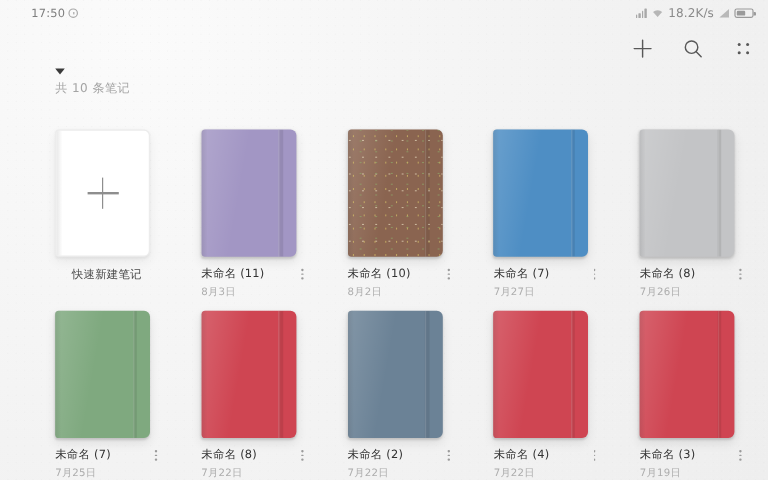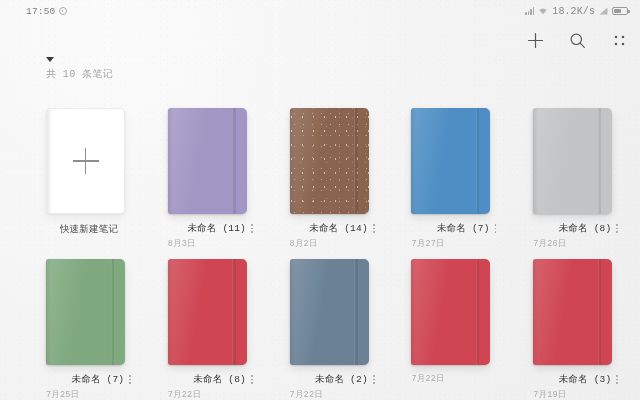"17:50" .app { font-family: Liberation Mono, monospace -> none }
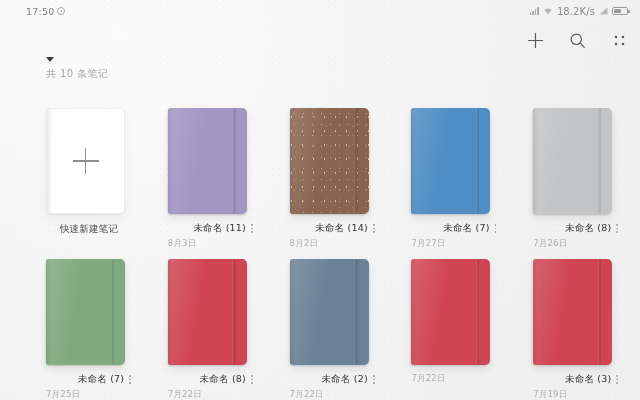"未命名 (11)" .meta-top { justify-content: flex-end -> space-between }
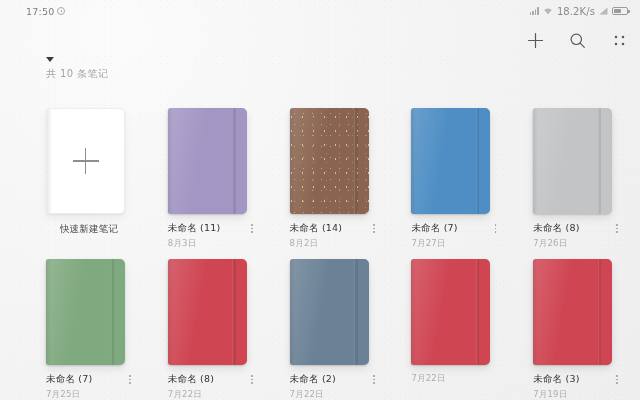"未命名 (14)" span.note-name { text: 14 -> 10 }
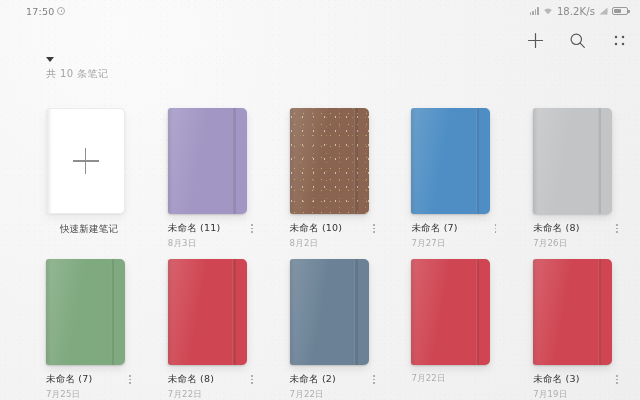"未命名 (4)" div.meta-top { html: none -> <div> <span>未命名 (4)</span> <span> <i></i> <i></i> <i></i> </span> </div> }
